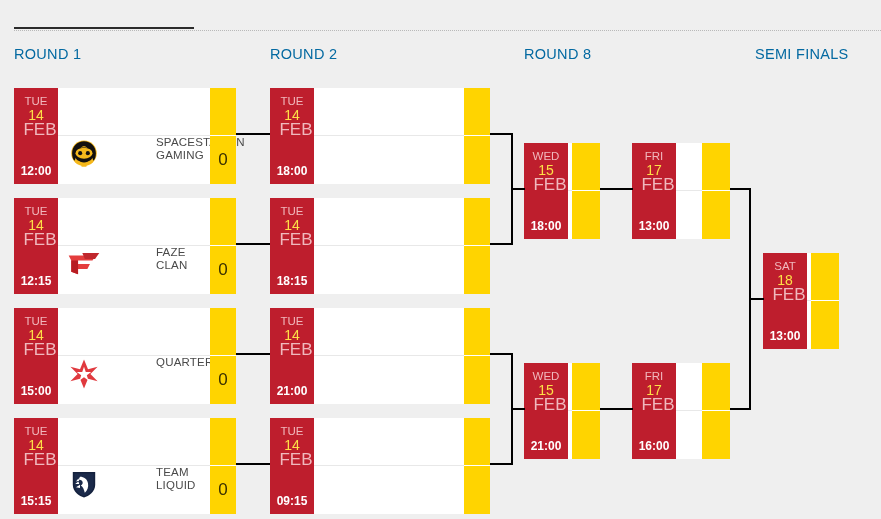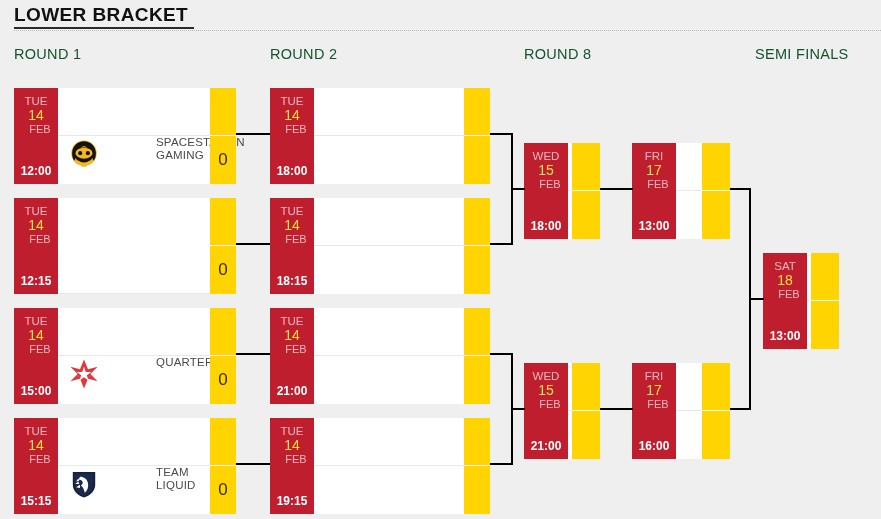"LOWER BRACKET" div.bracket-title { html: <div>LOWER BRACKET</div> -> none }
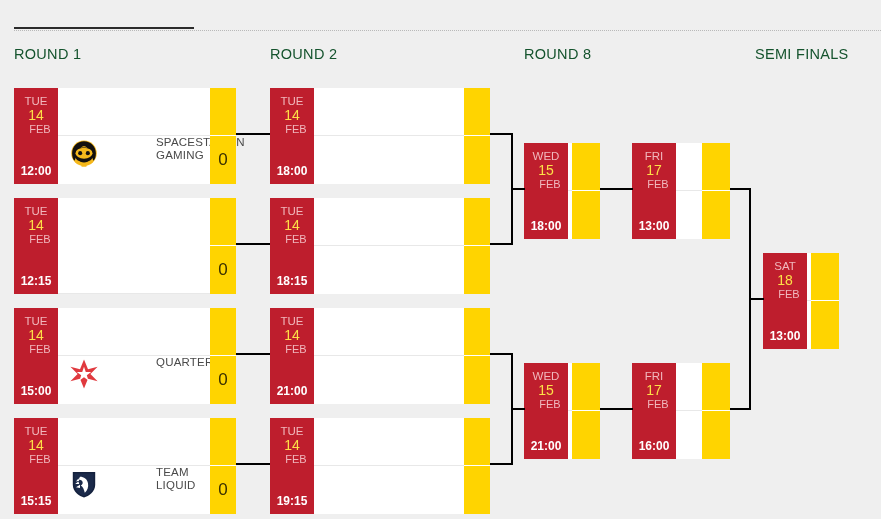"ROUND 1" .round-label { color: #14532d -> #0369a1 }
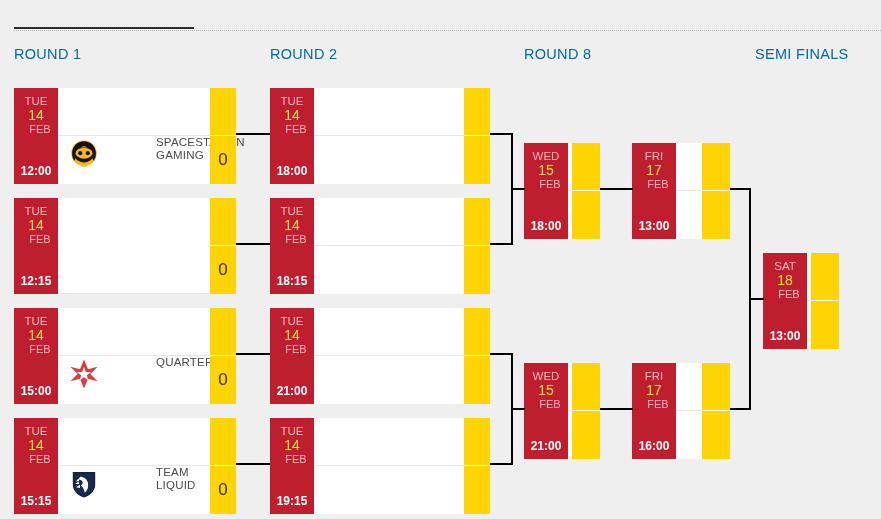"FEB" .date-block .mon { font-size: 11px -> 17px }
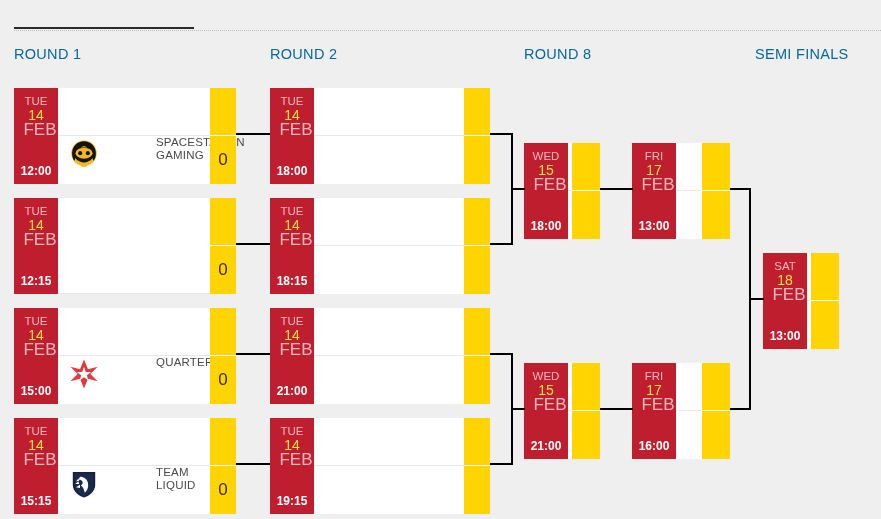"FAZE CLAN" div.slot { html: none -> <div> <div> <svg> <path></path> <path></path> <path></path> </svg> </div> <div>FAZE CLAN</div> </div> }
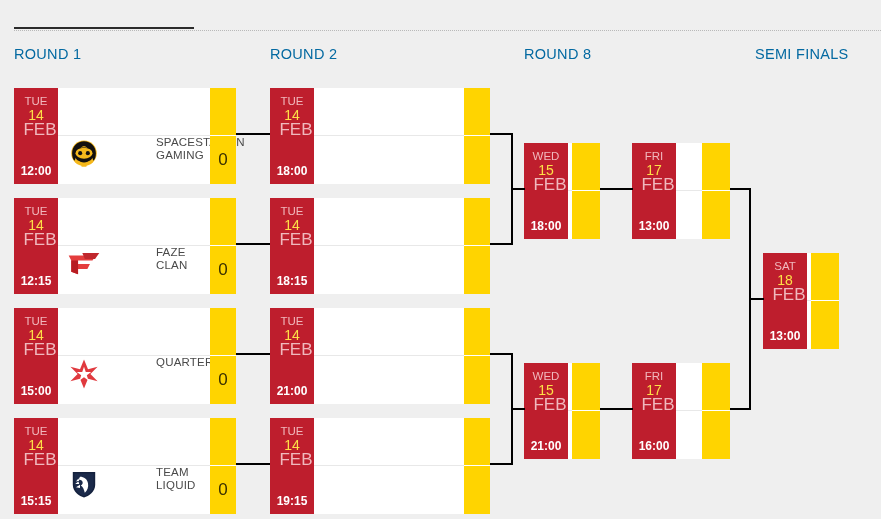"19:15" span.time { text: 19:15 -> 09:15 }
